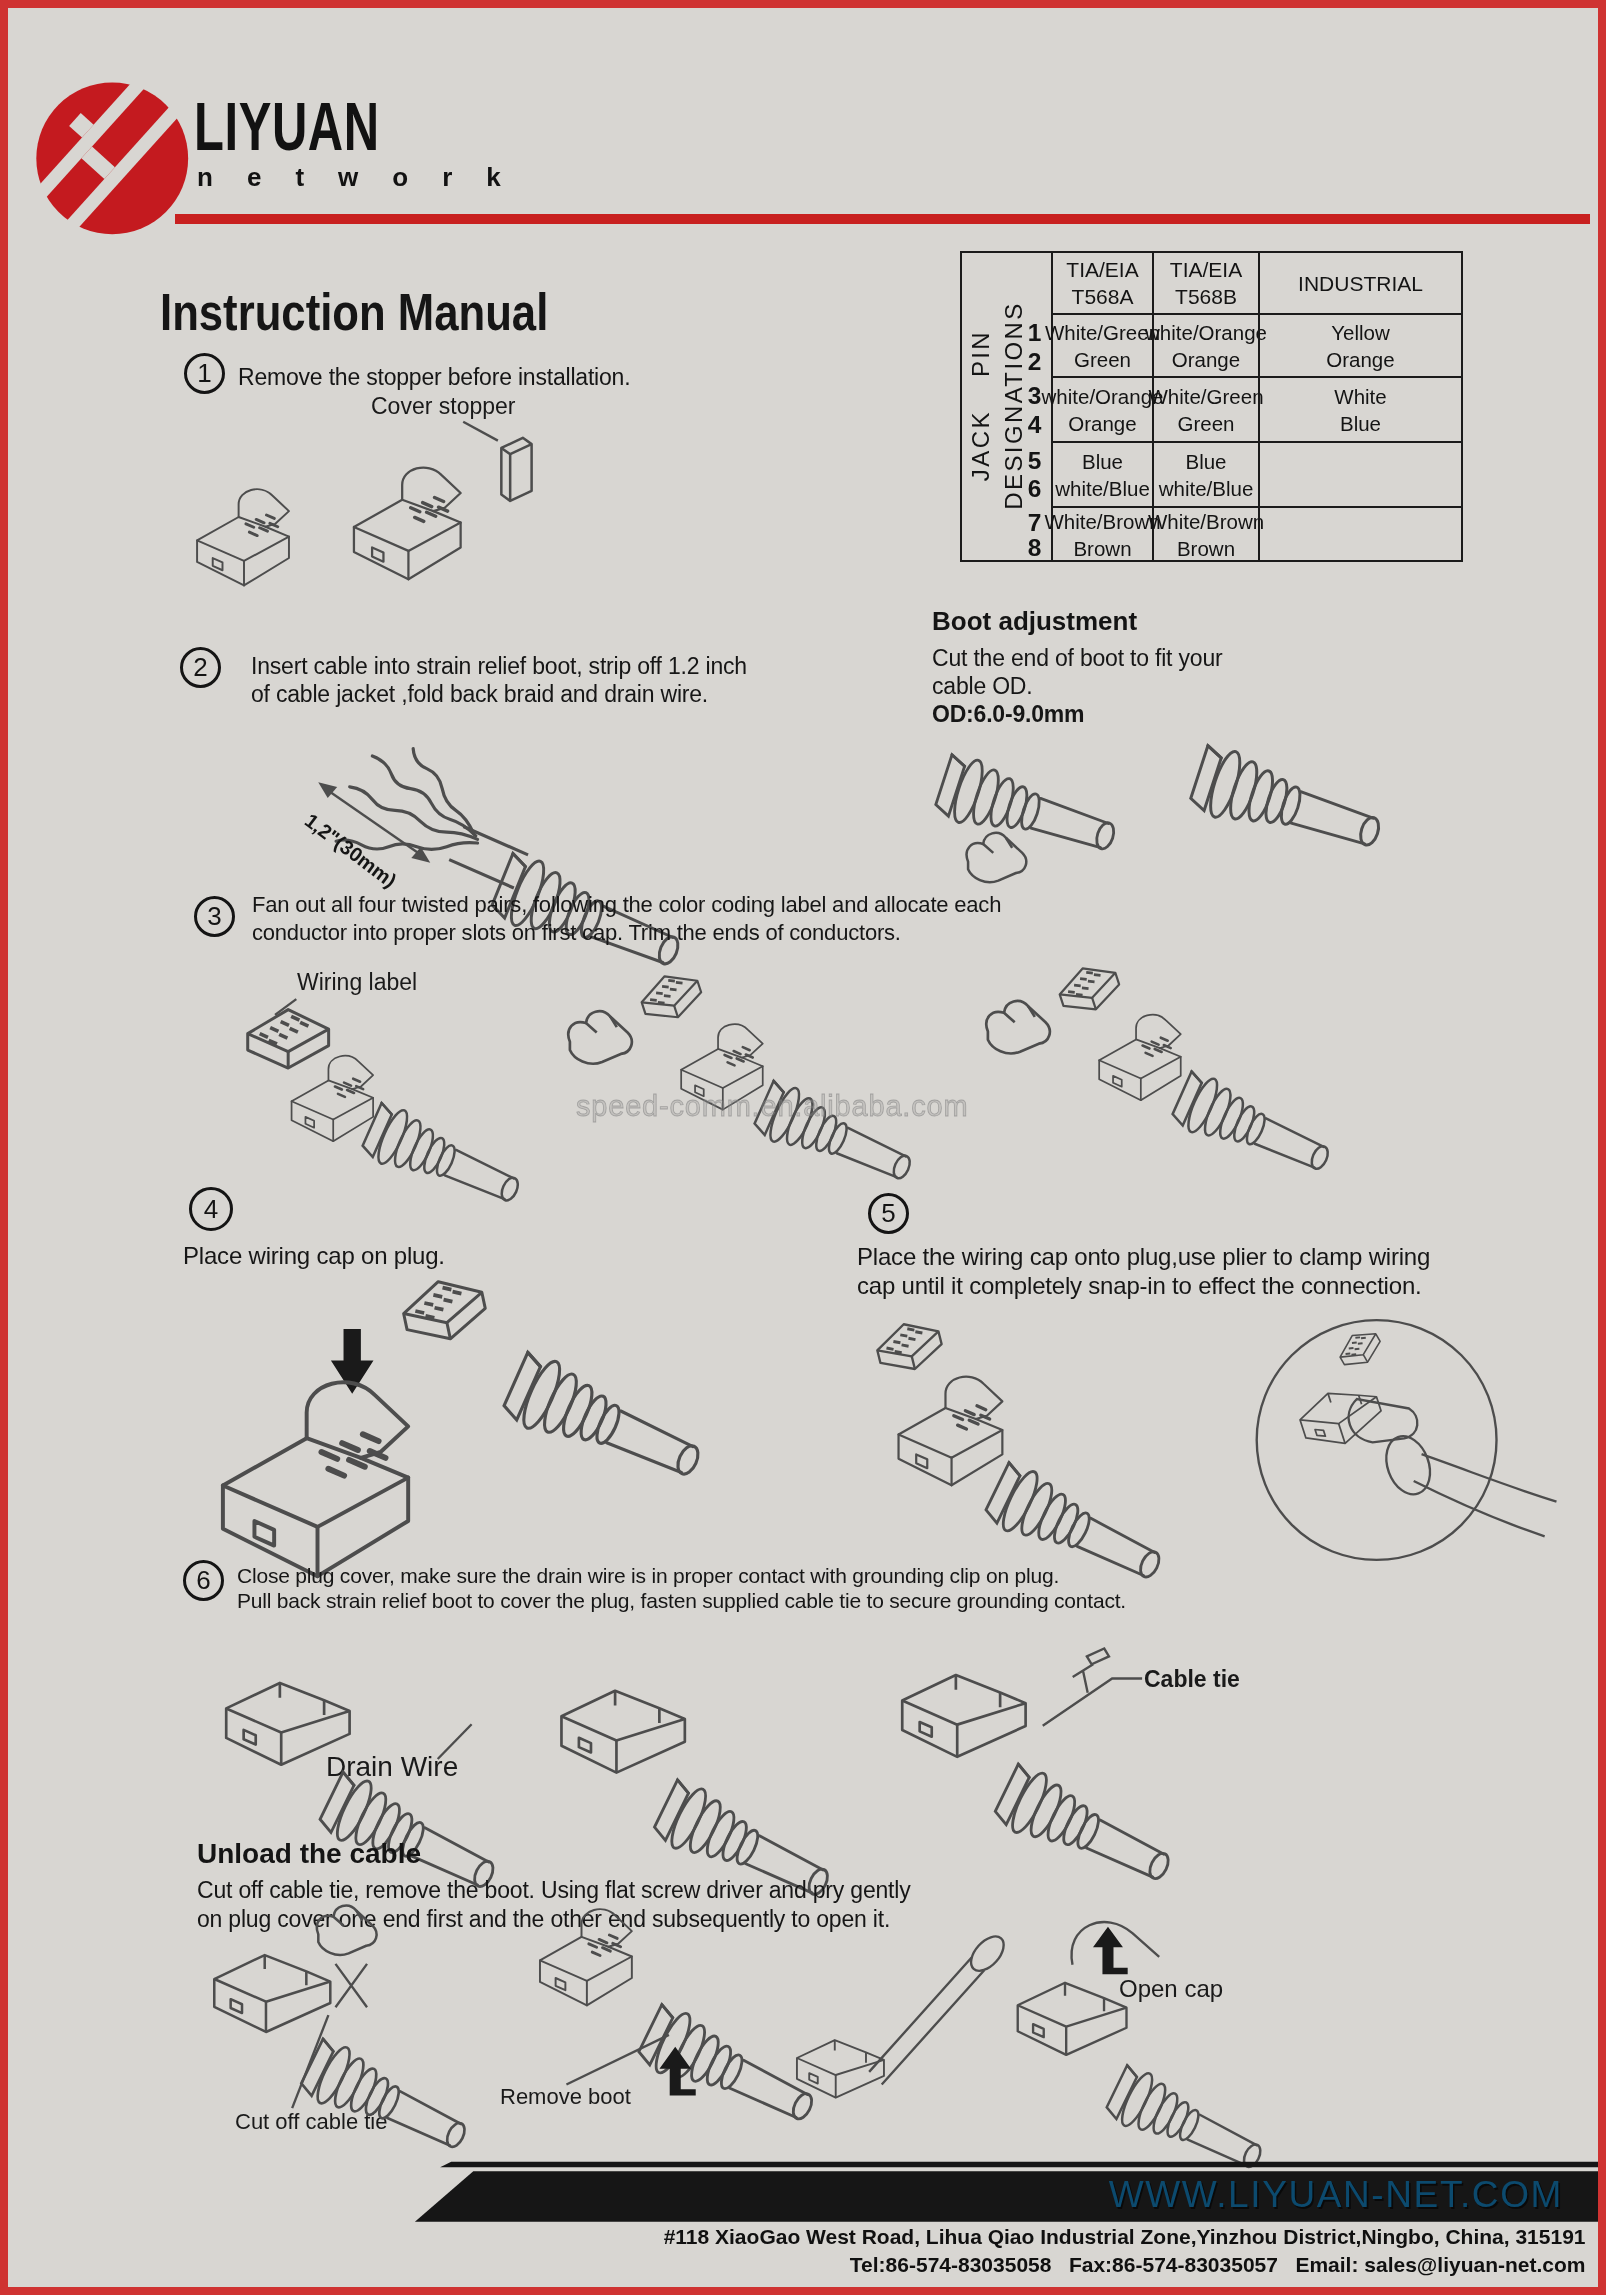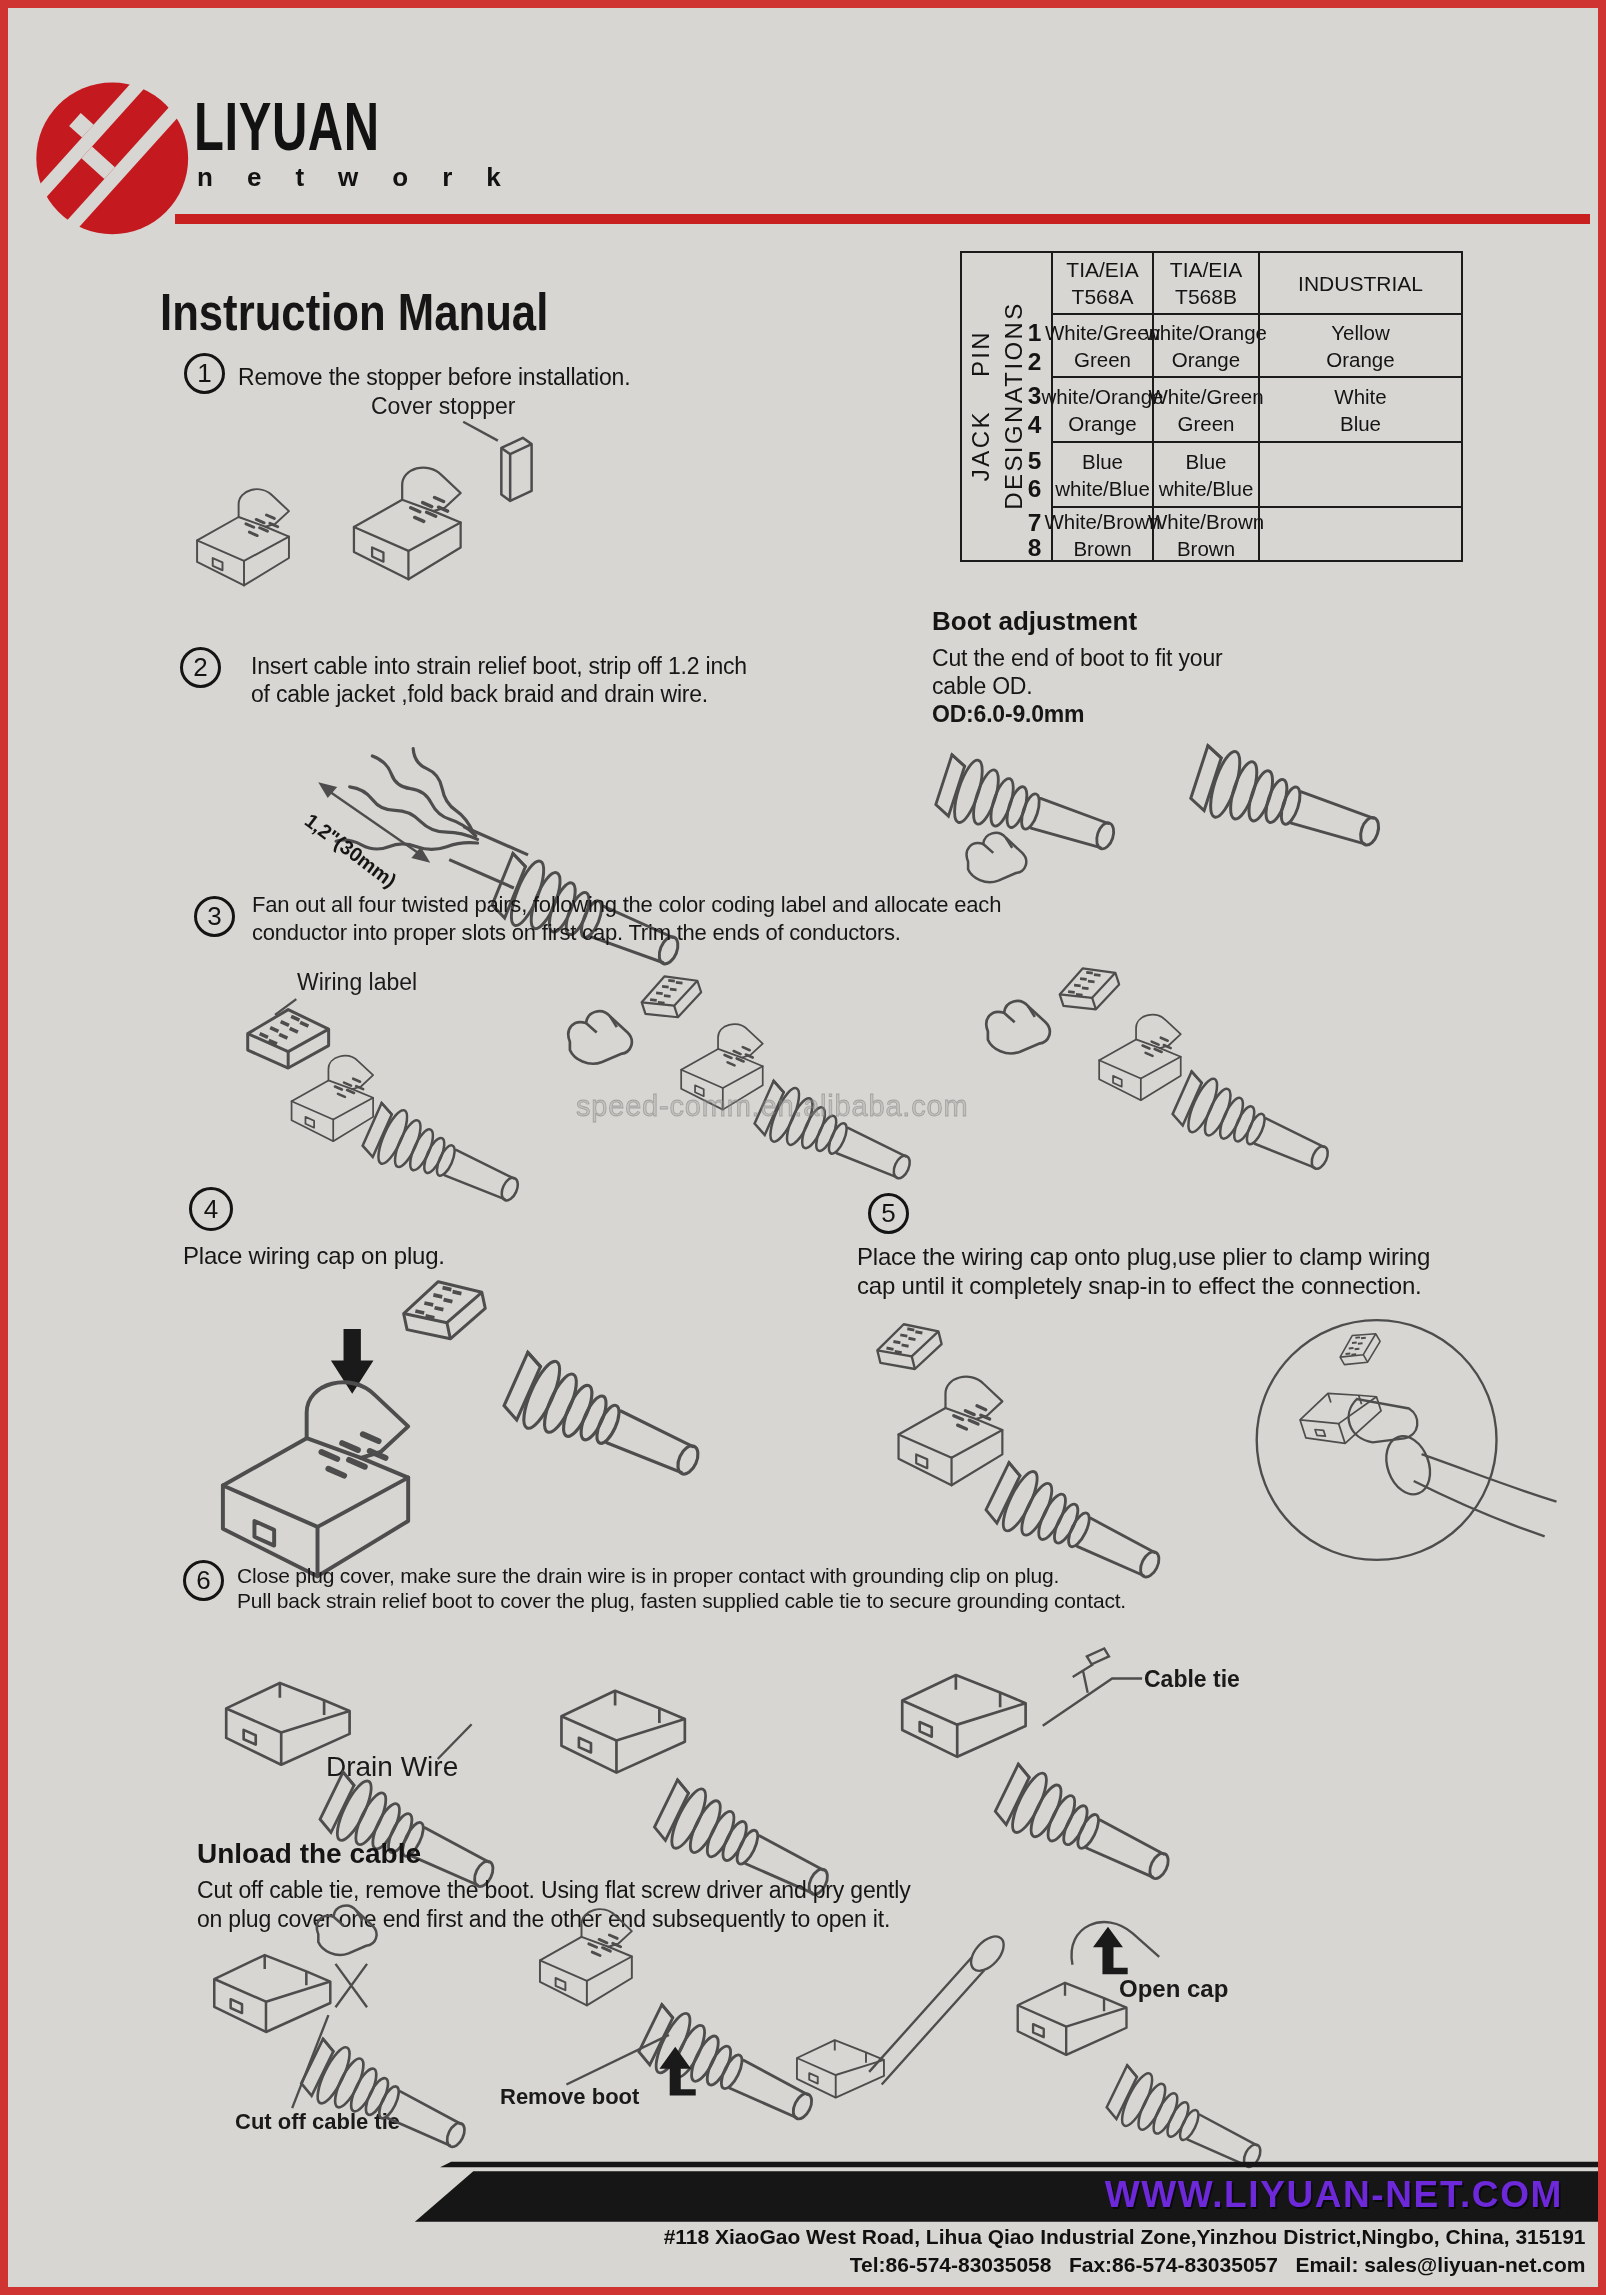"Open cap" .figlabel.b { font-weight: bold -> normal }
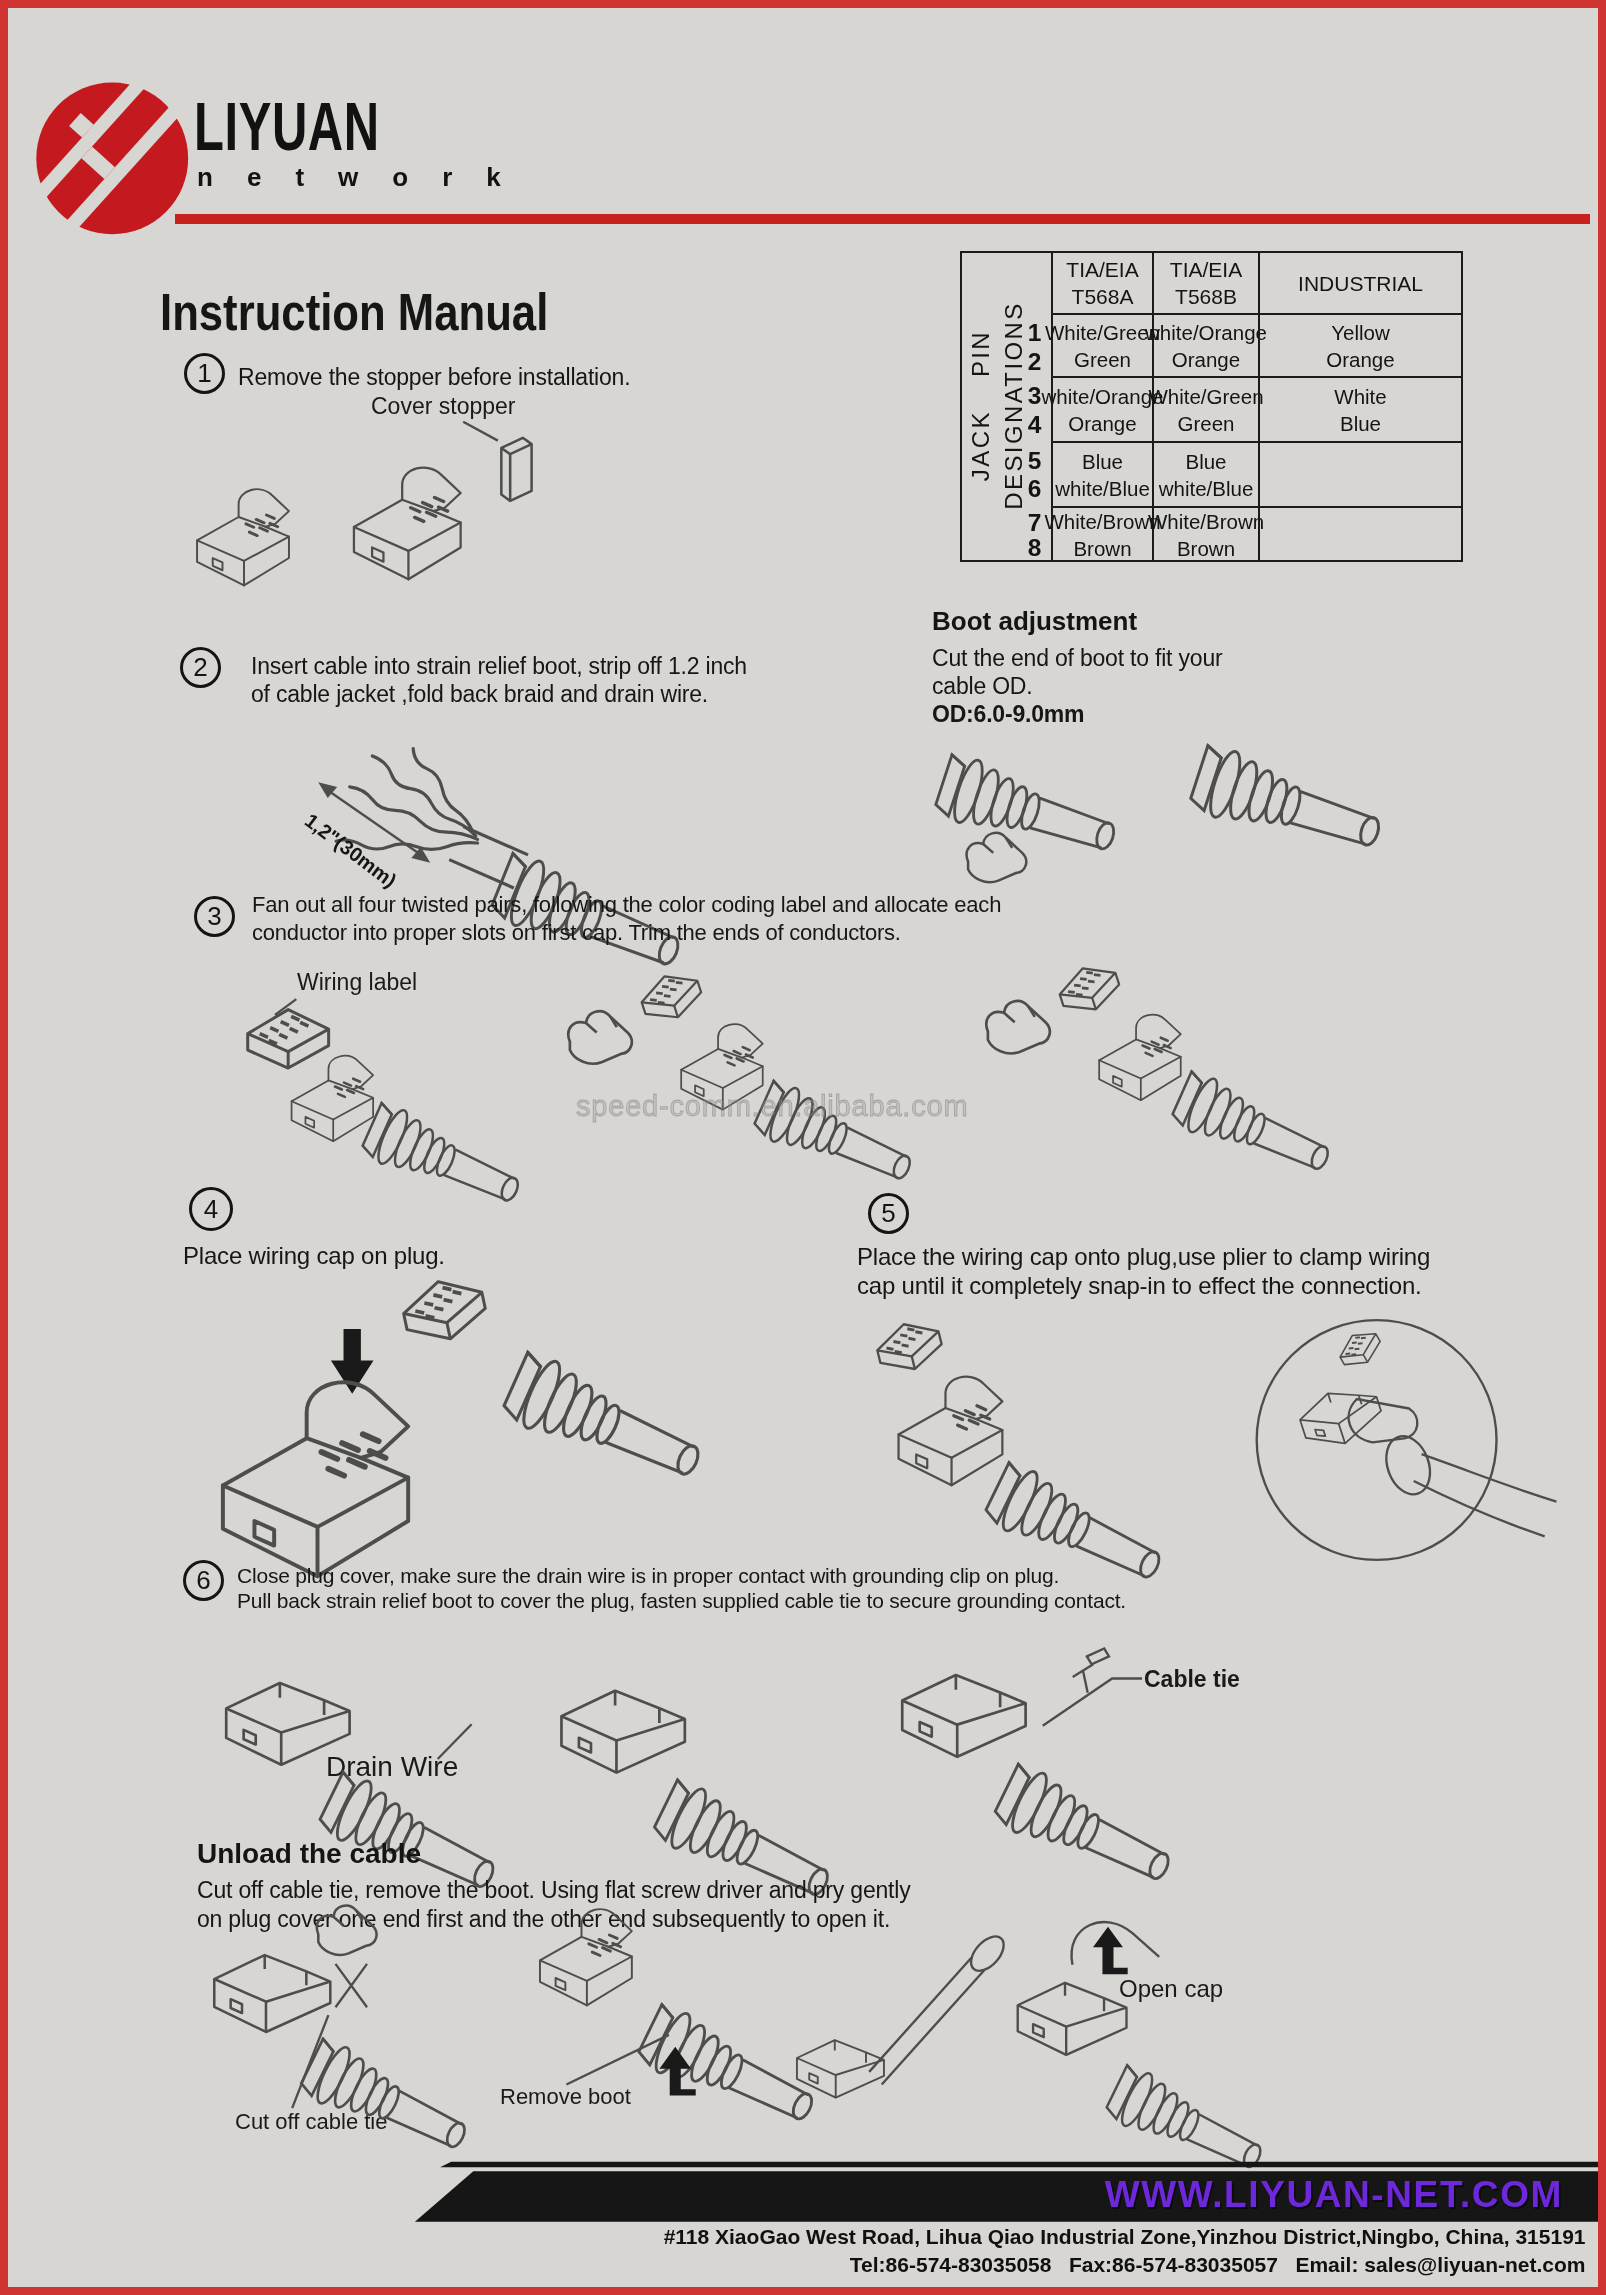"WWW.LIYUAN-NET.COM" .banner-url { color: #6d28d9 -> #0c4a6e; font-weight: bold -> normal }
